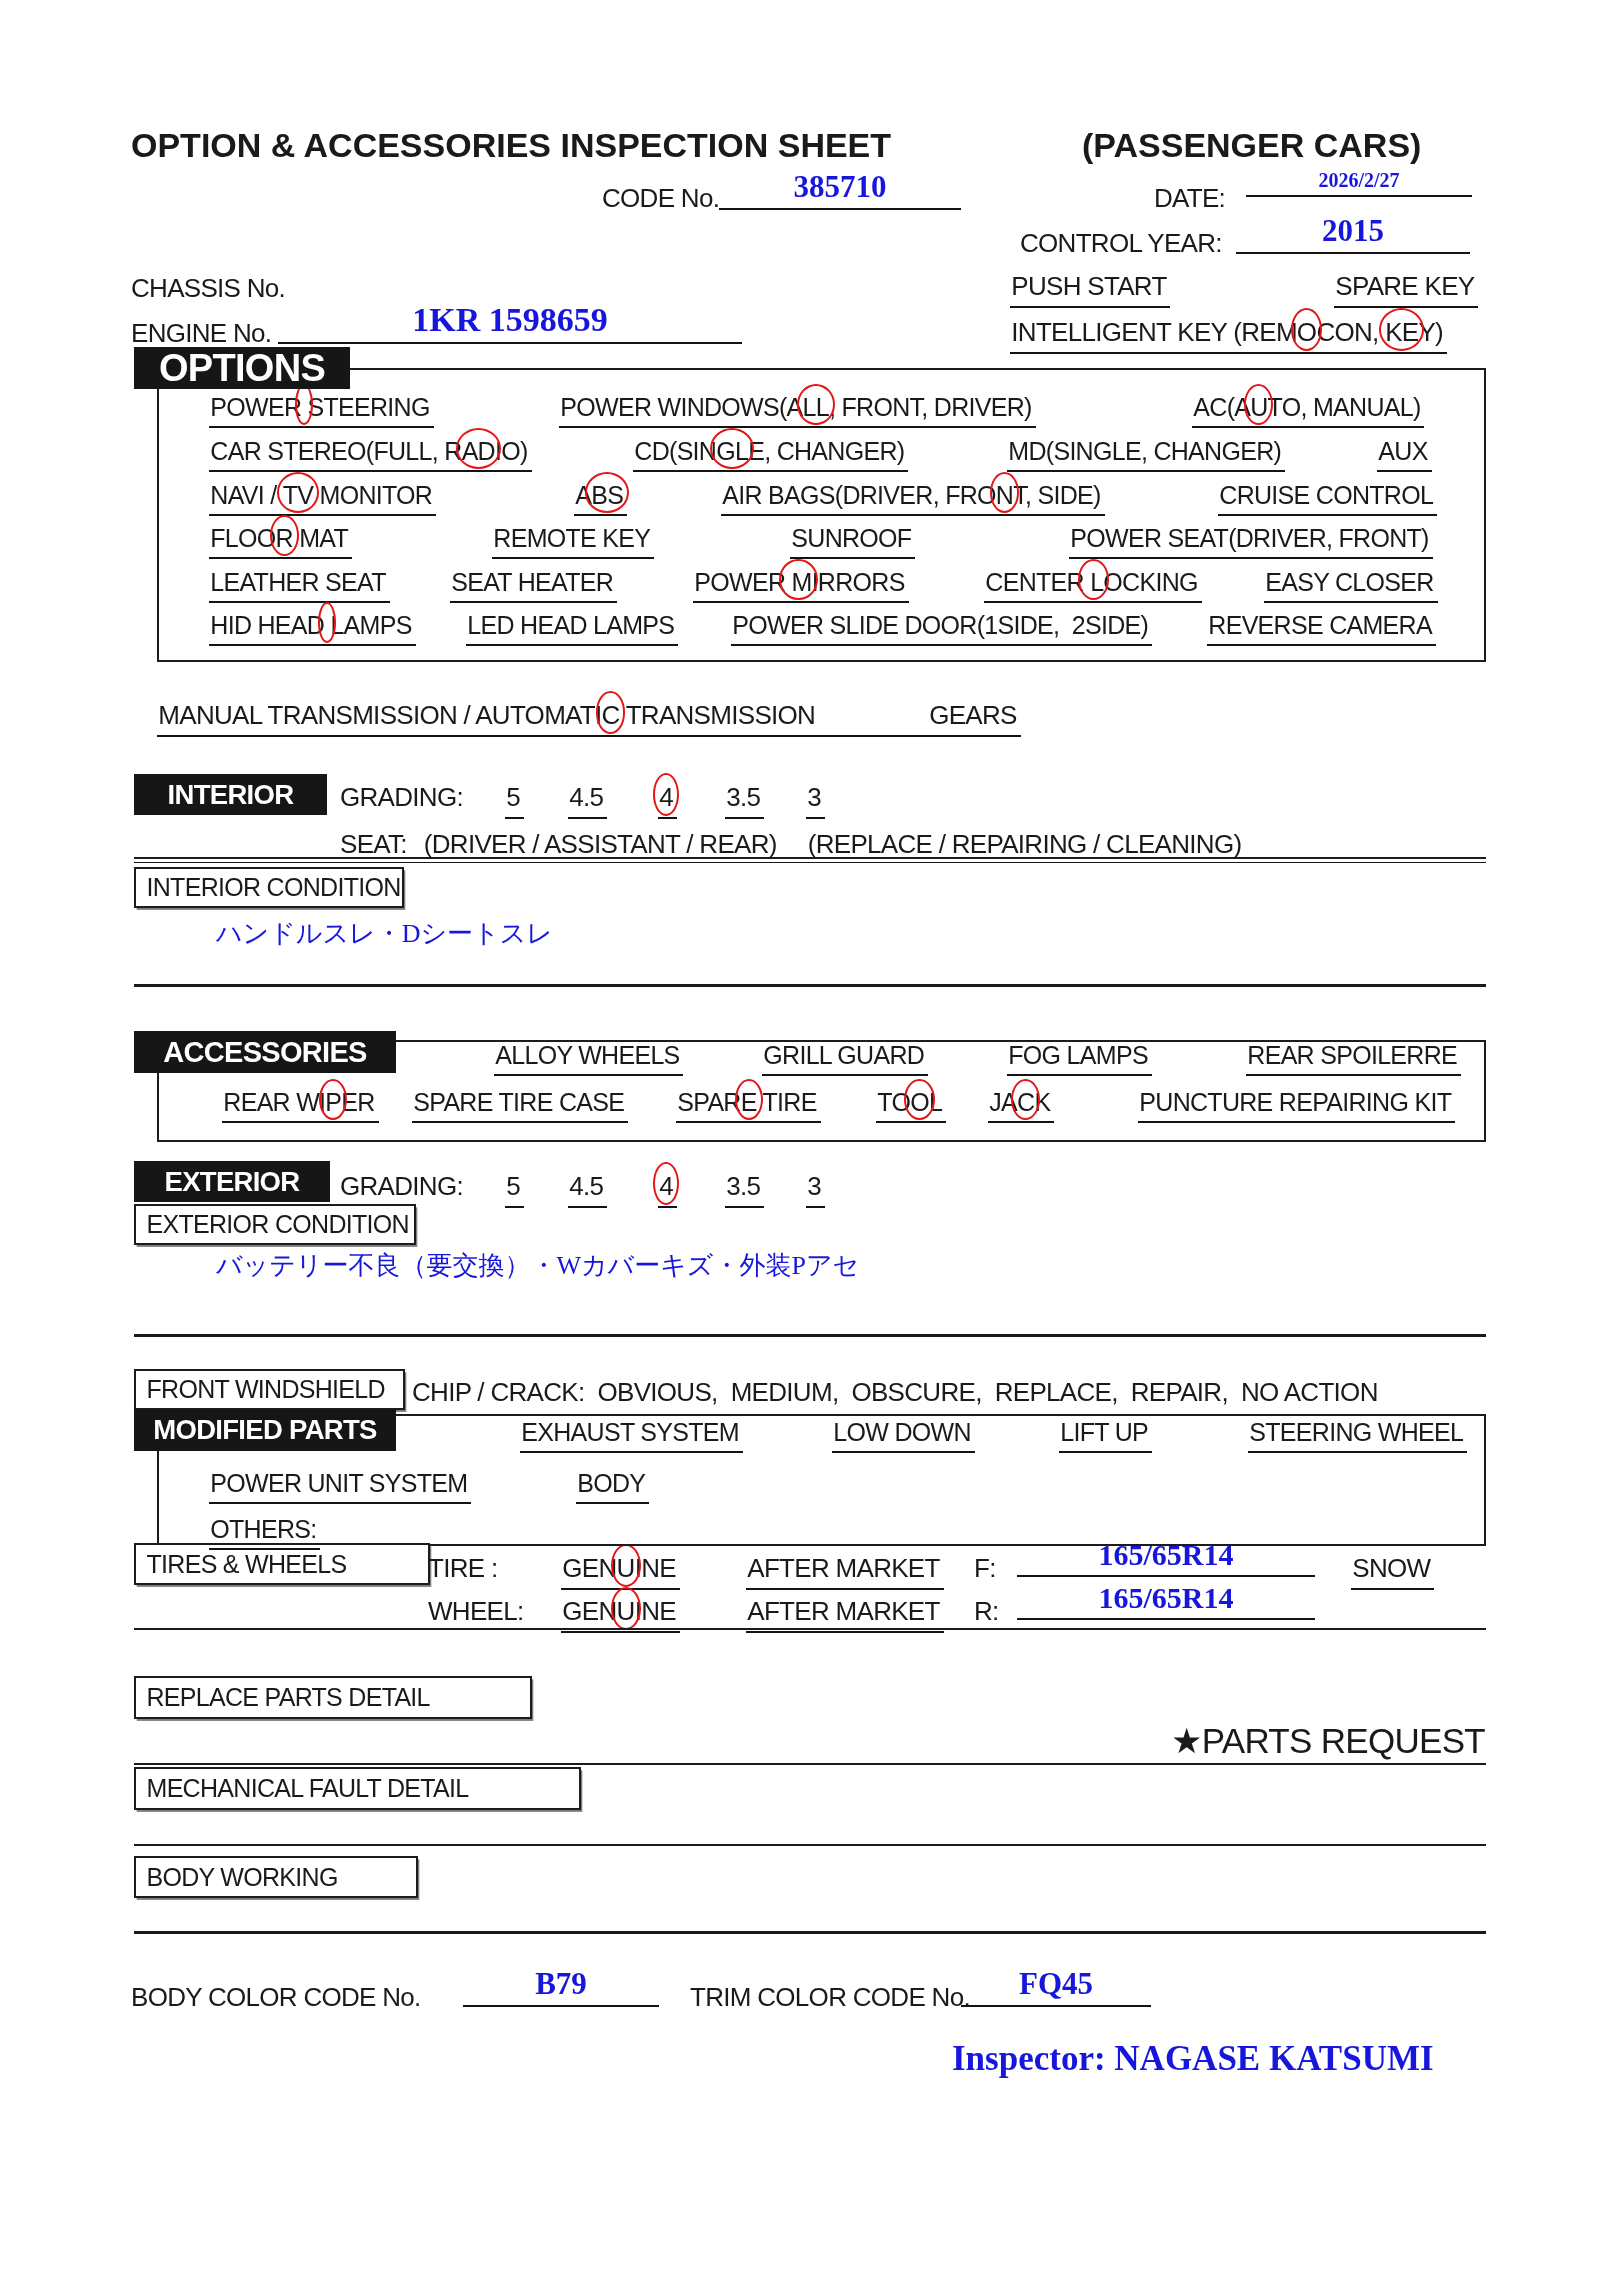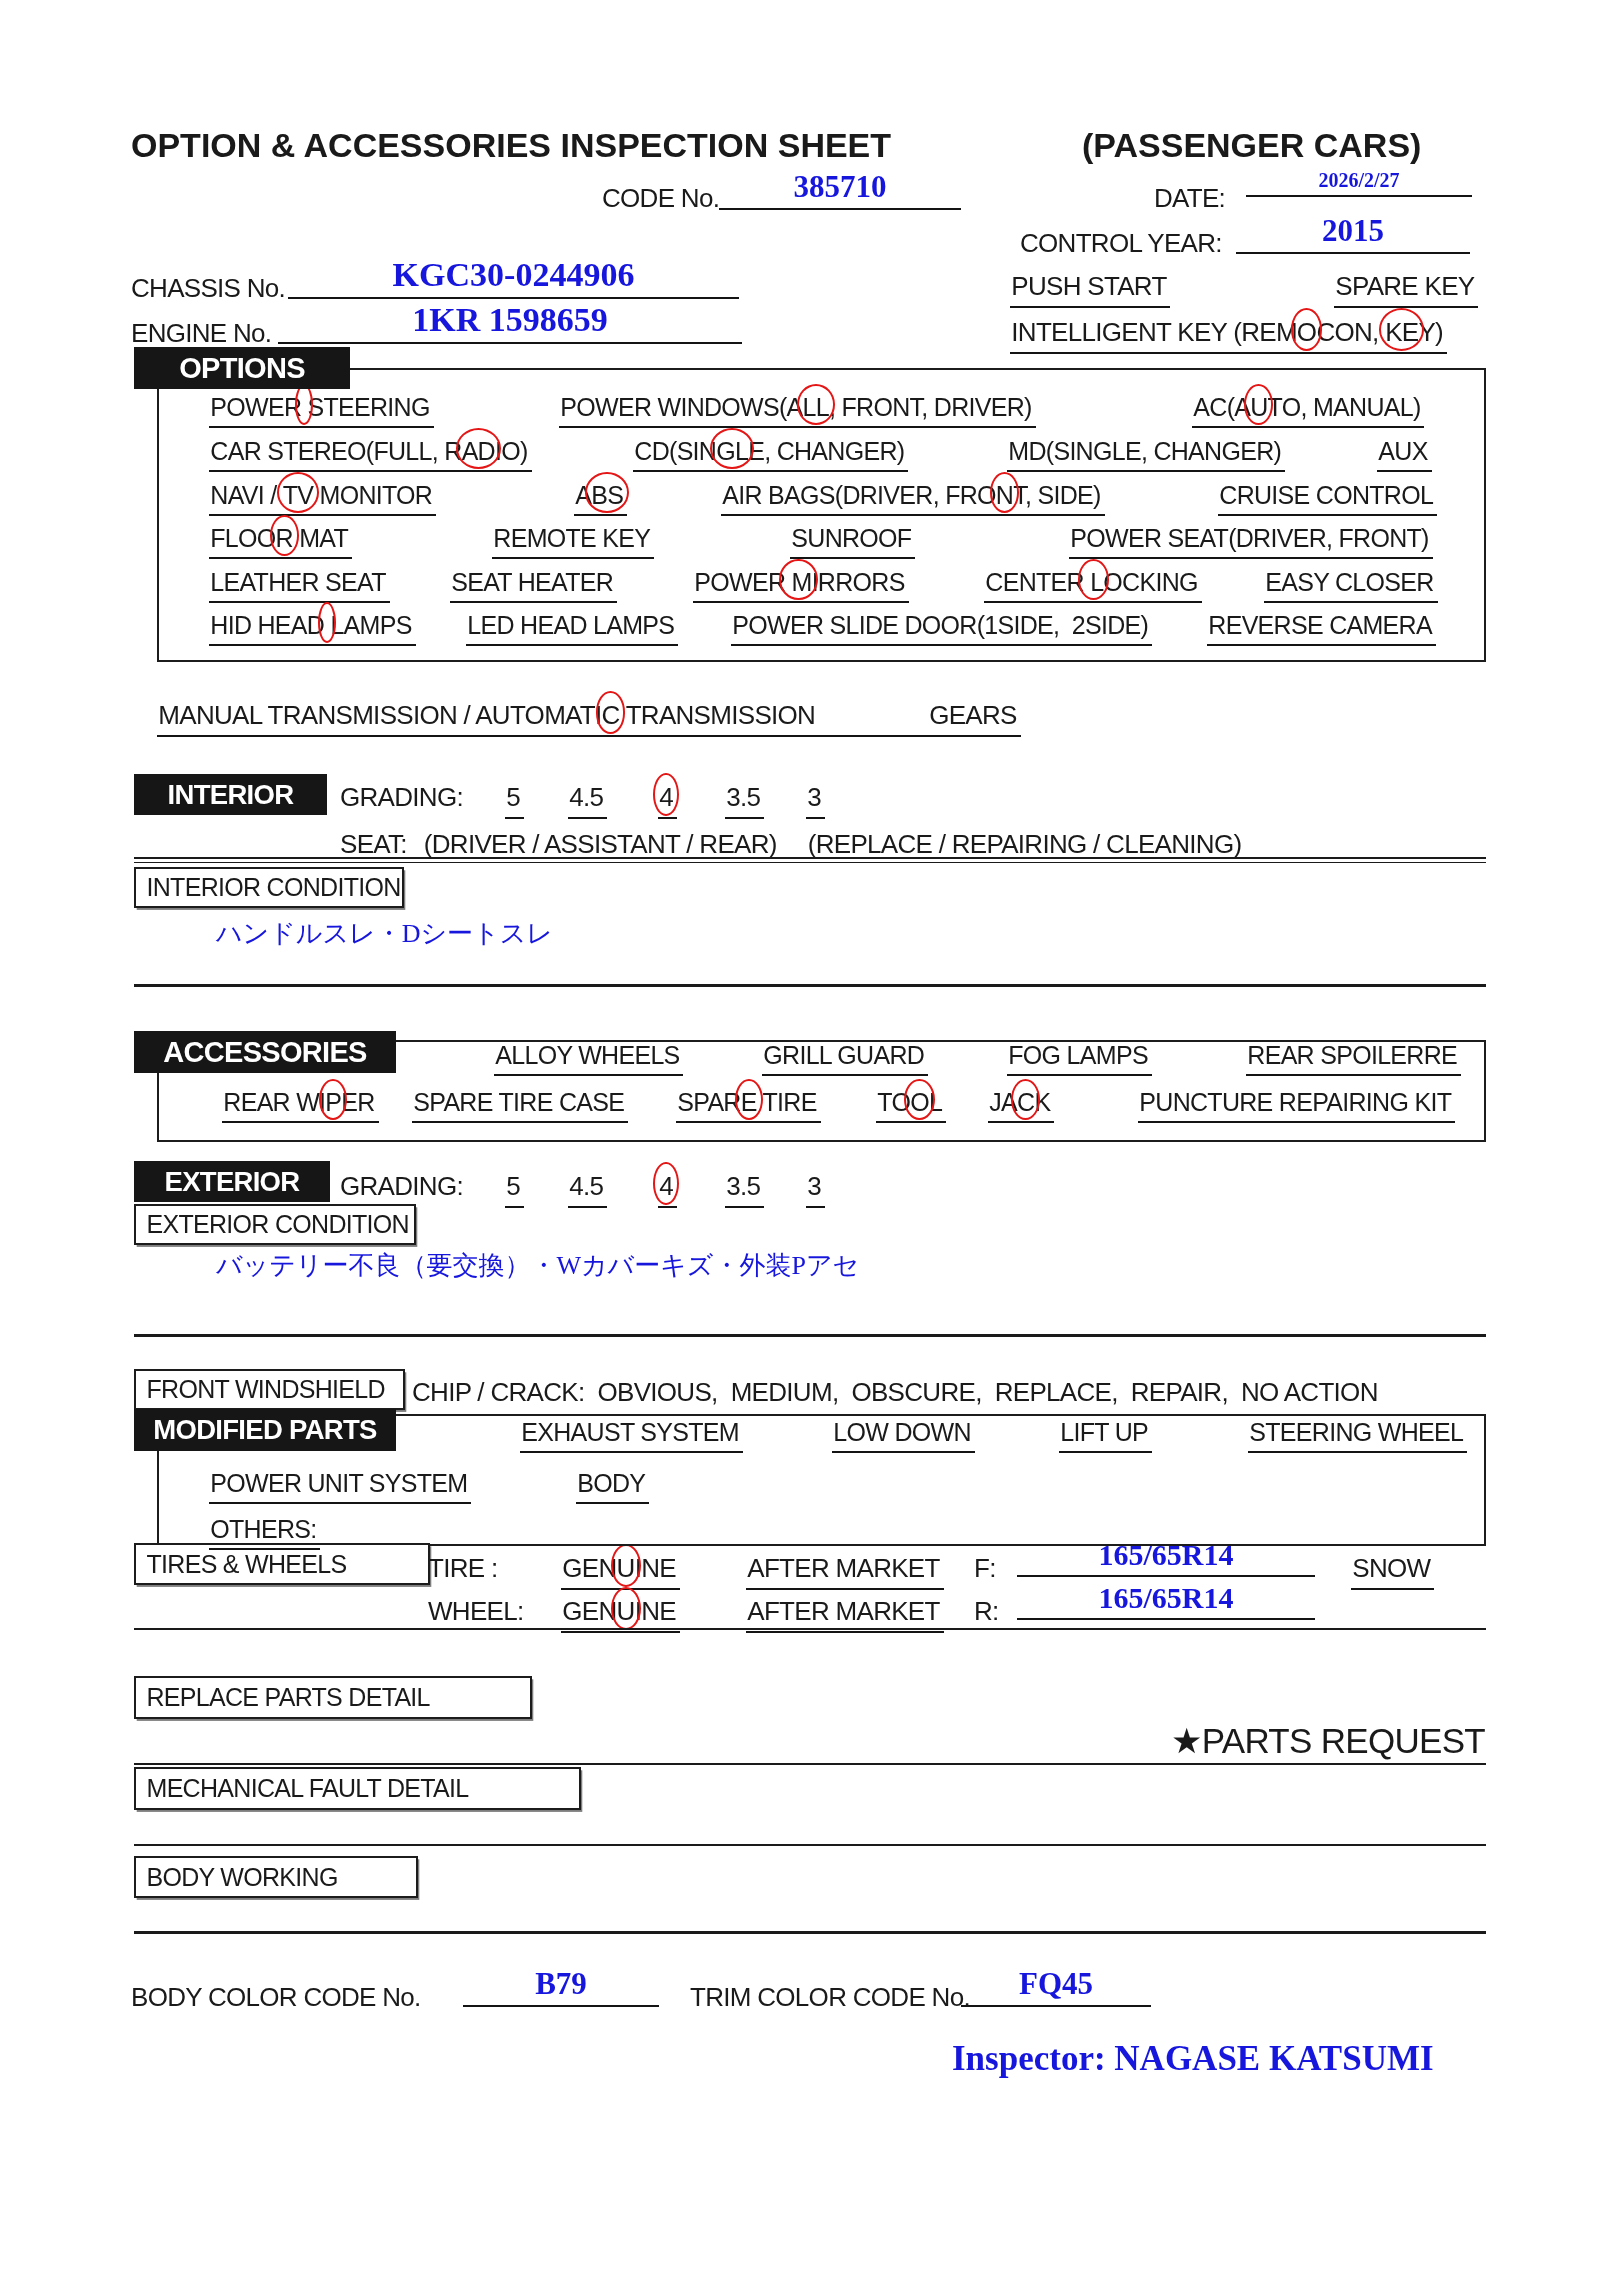"KGC30-0244906" div.field { html: <div><span>KGC30-0244906</span></div> -> none }
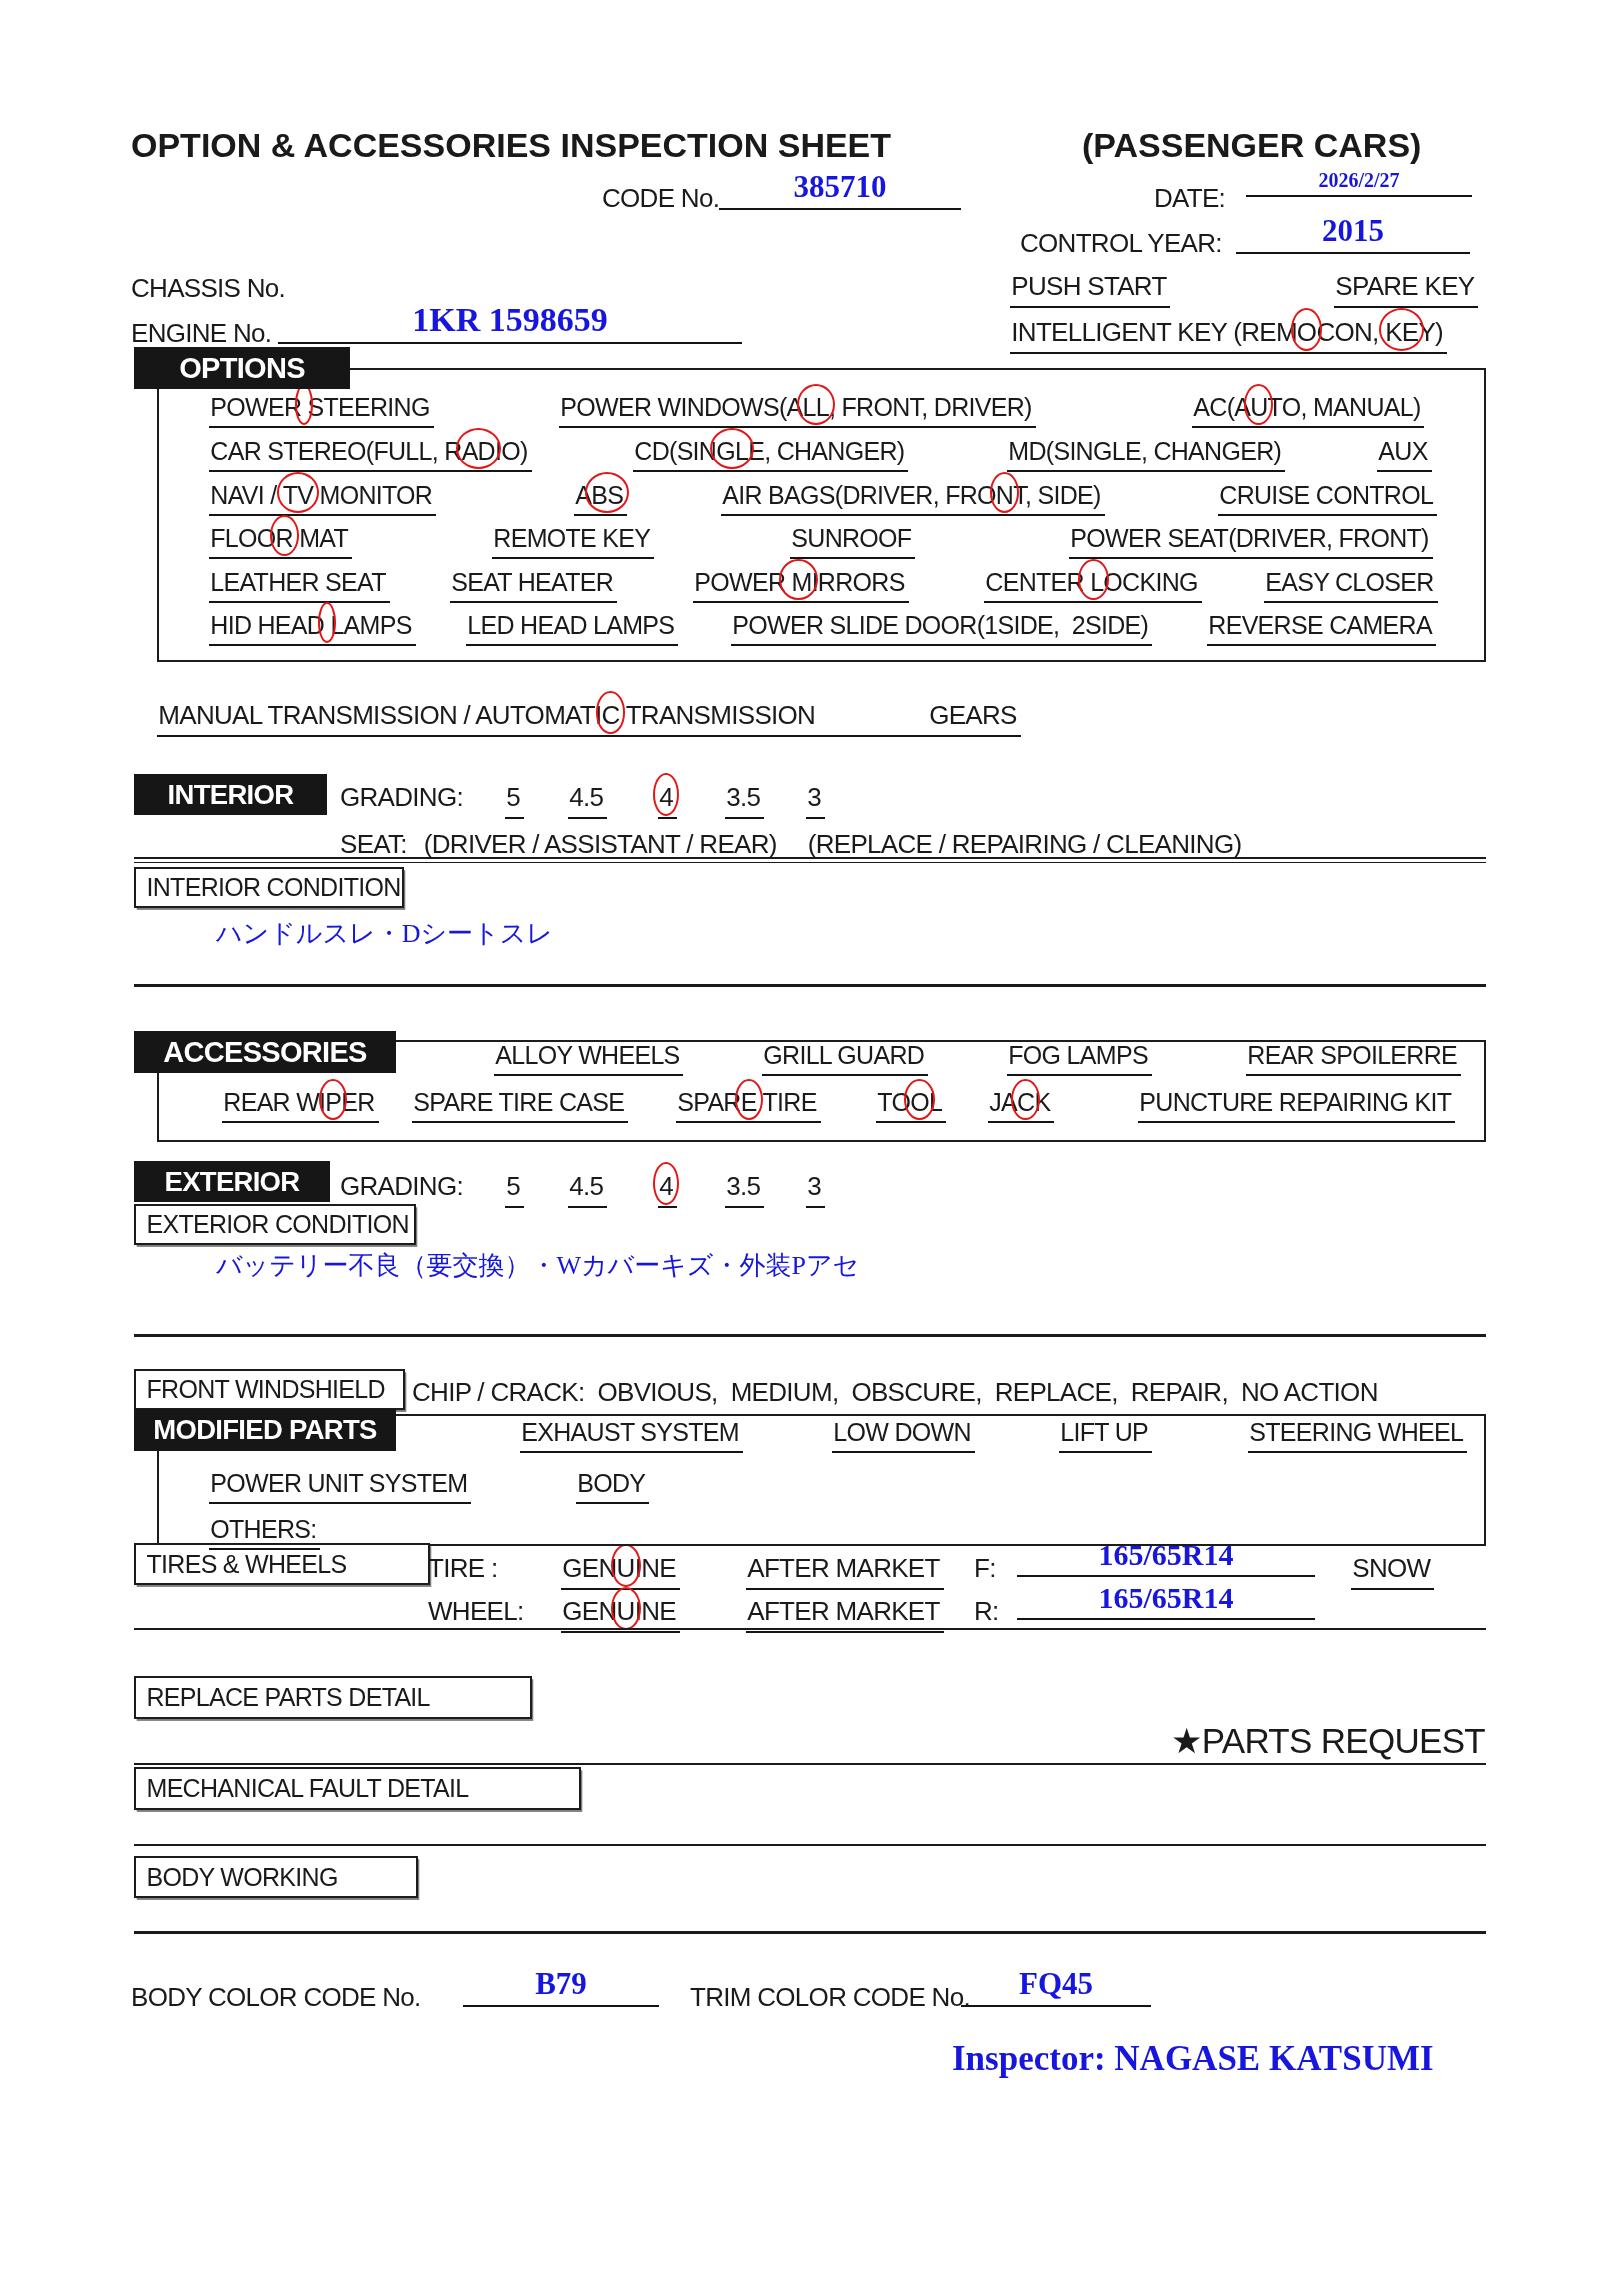"OPTIONS" div.bbox { font-size: 29px -> 38px }
